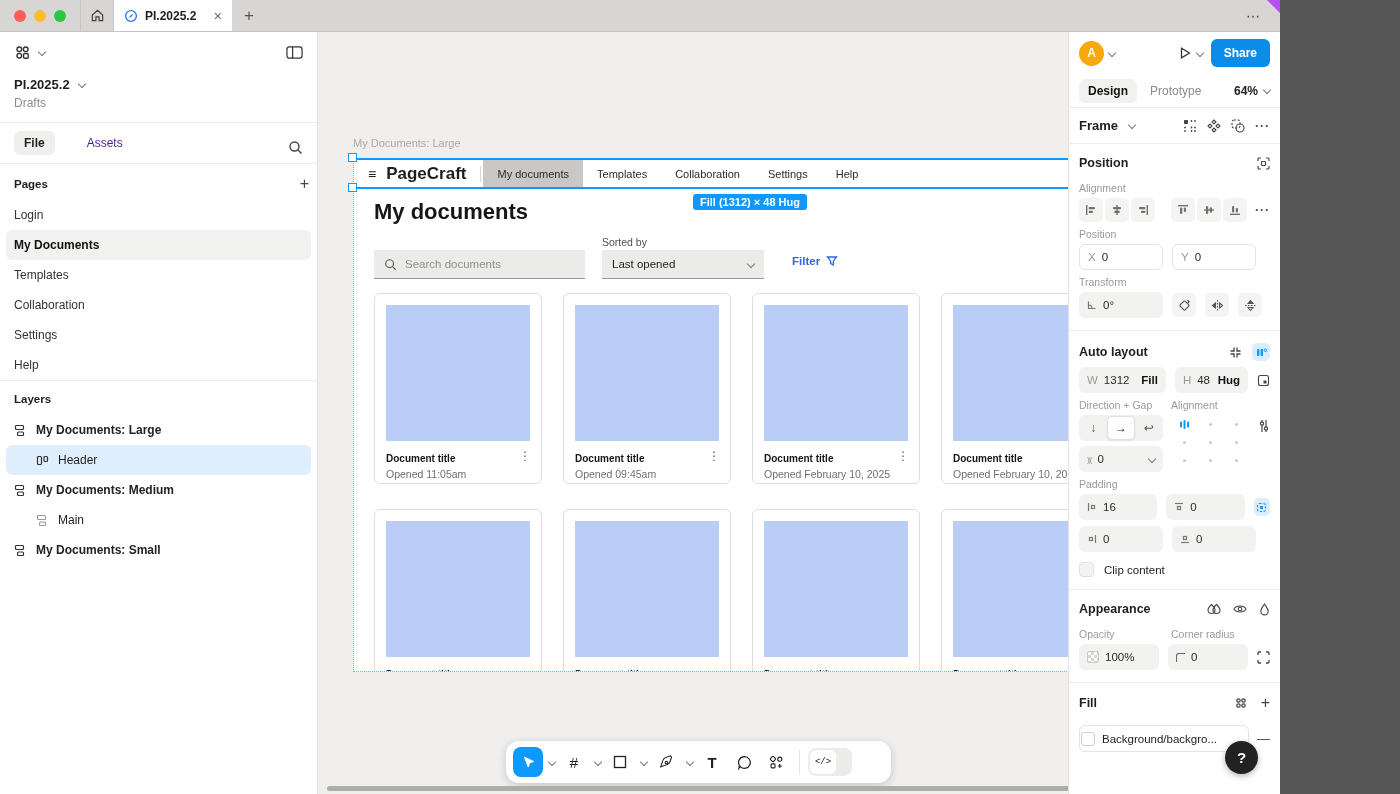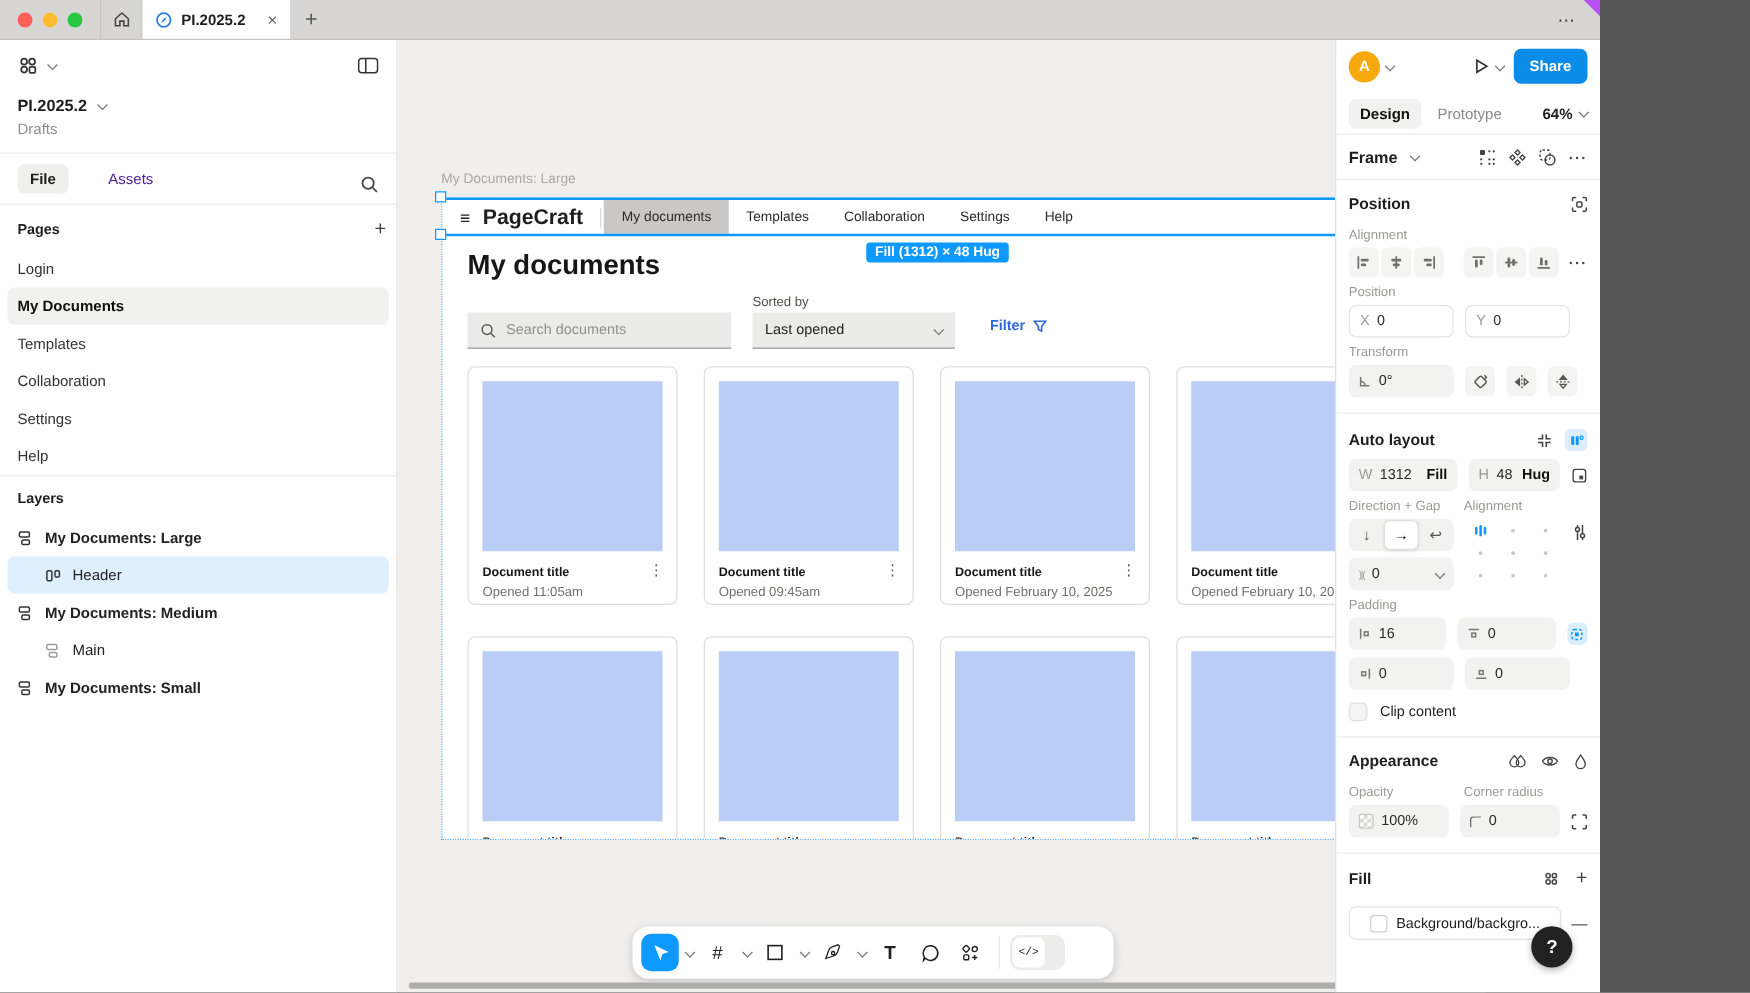"Background/backgro..." .fillpill { padding: 0 16px -> 0 1px }
